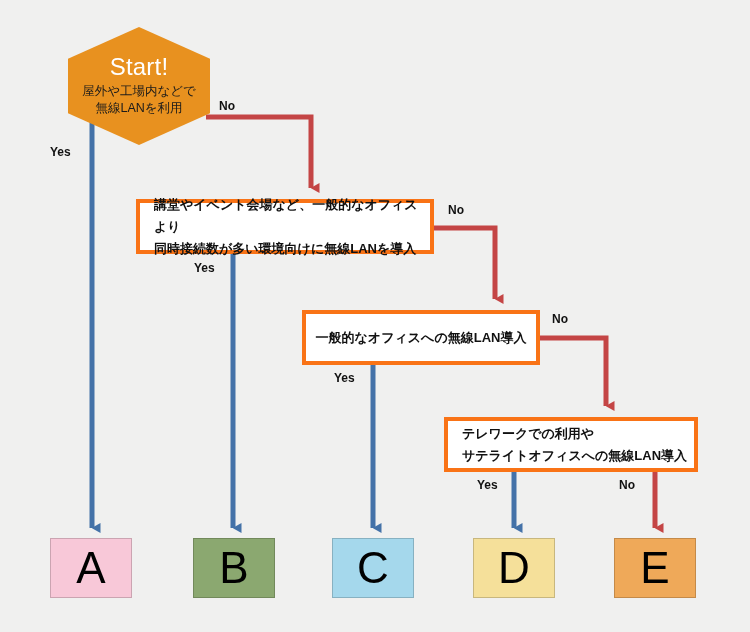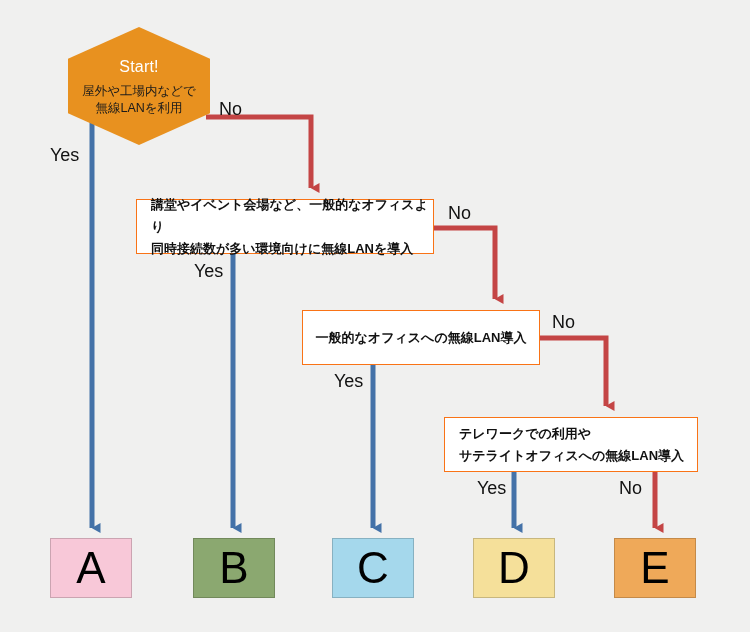"Start!" .hex-title { font-size: 16px -> 24px }
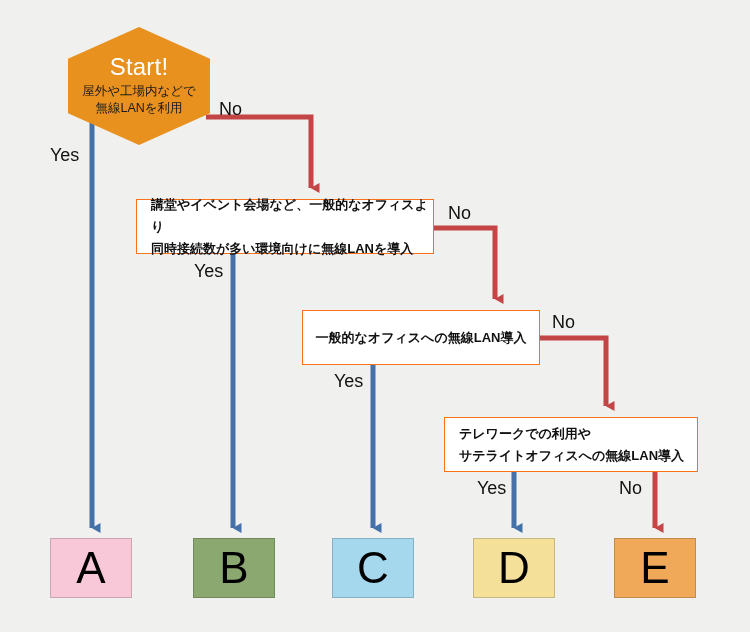"No" .elabel { font-size: 18px -> 12px; font-weight: 400 -> 700 }
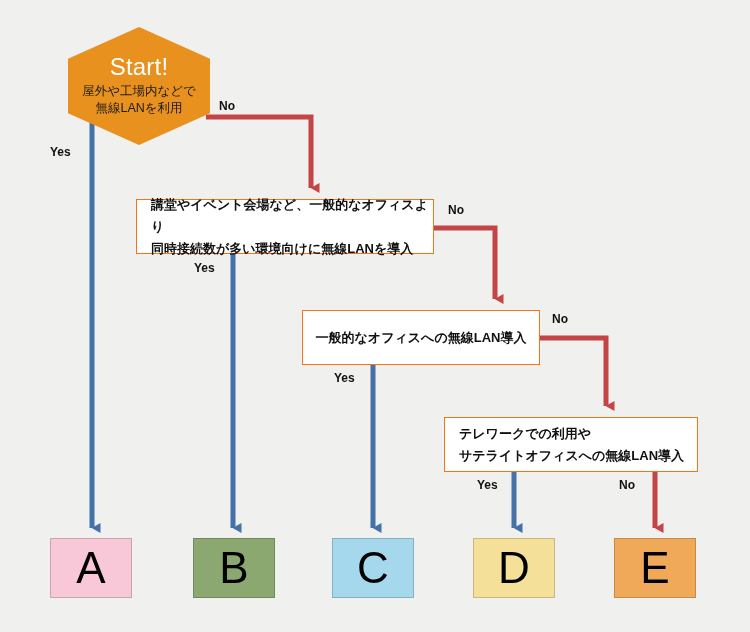"講堂やイベント会場など、一般的なオフィスより" .pbox { border: 1px solid #f97316 -> 4px solid #f97316 }
